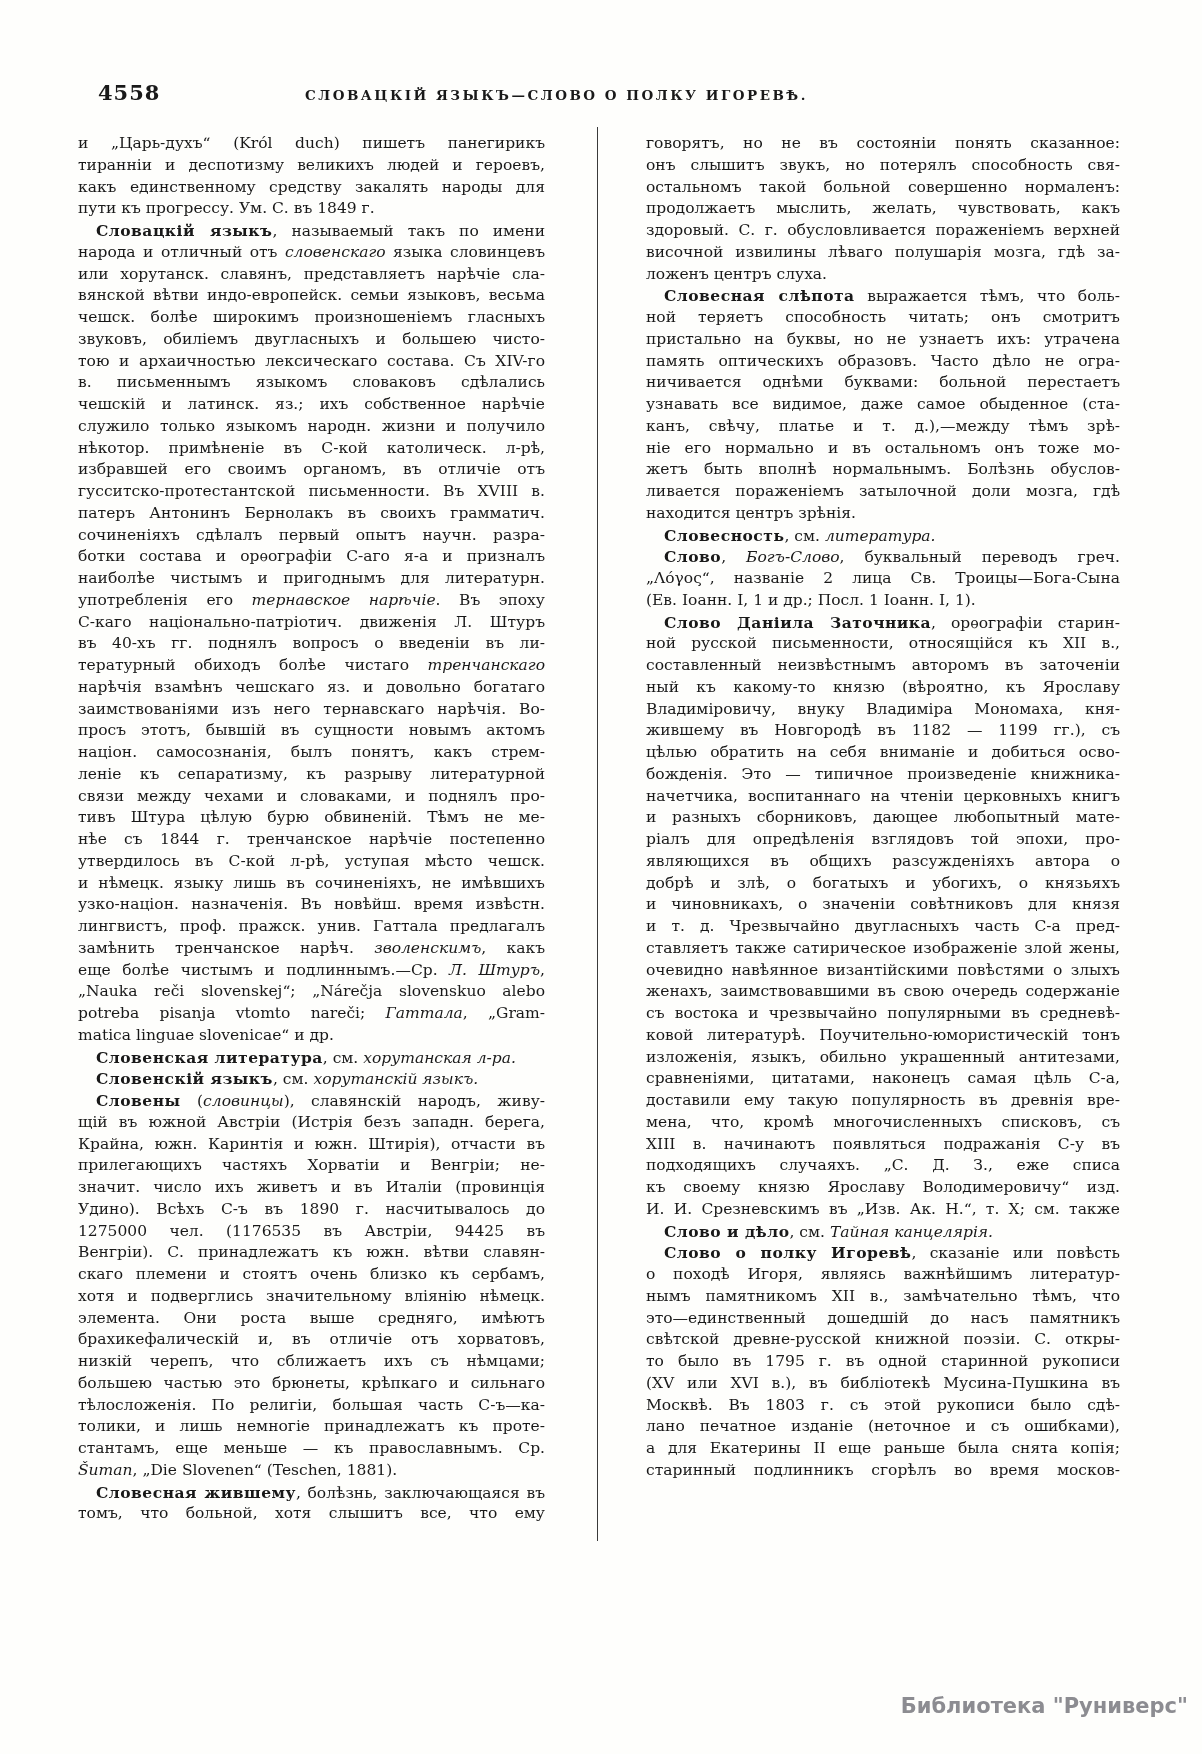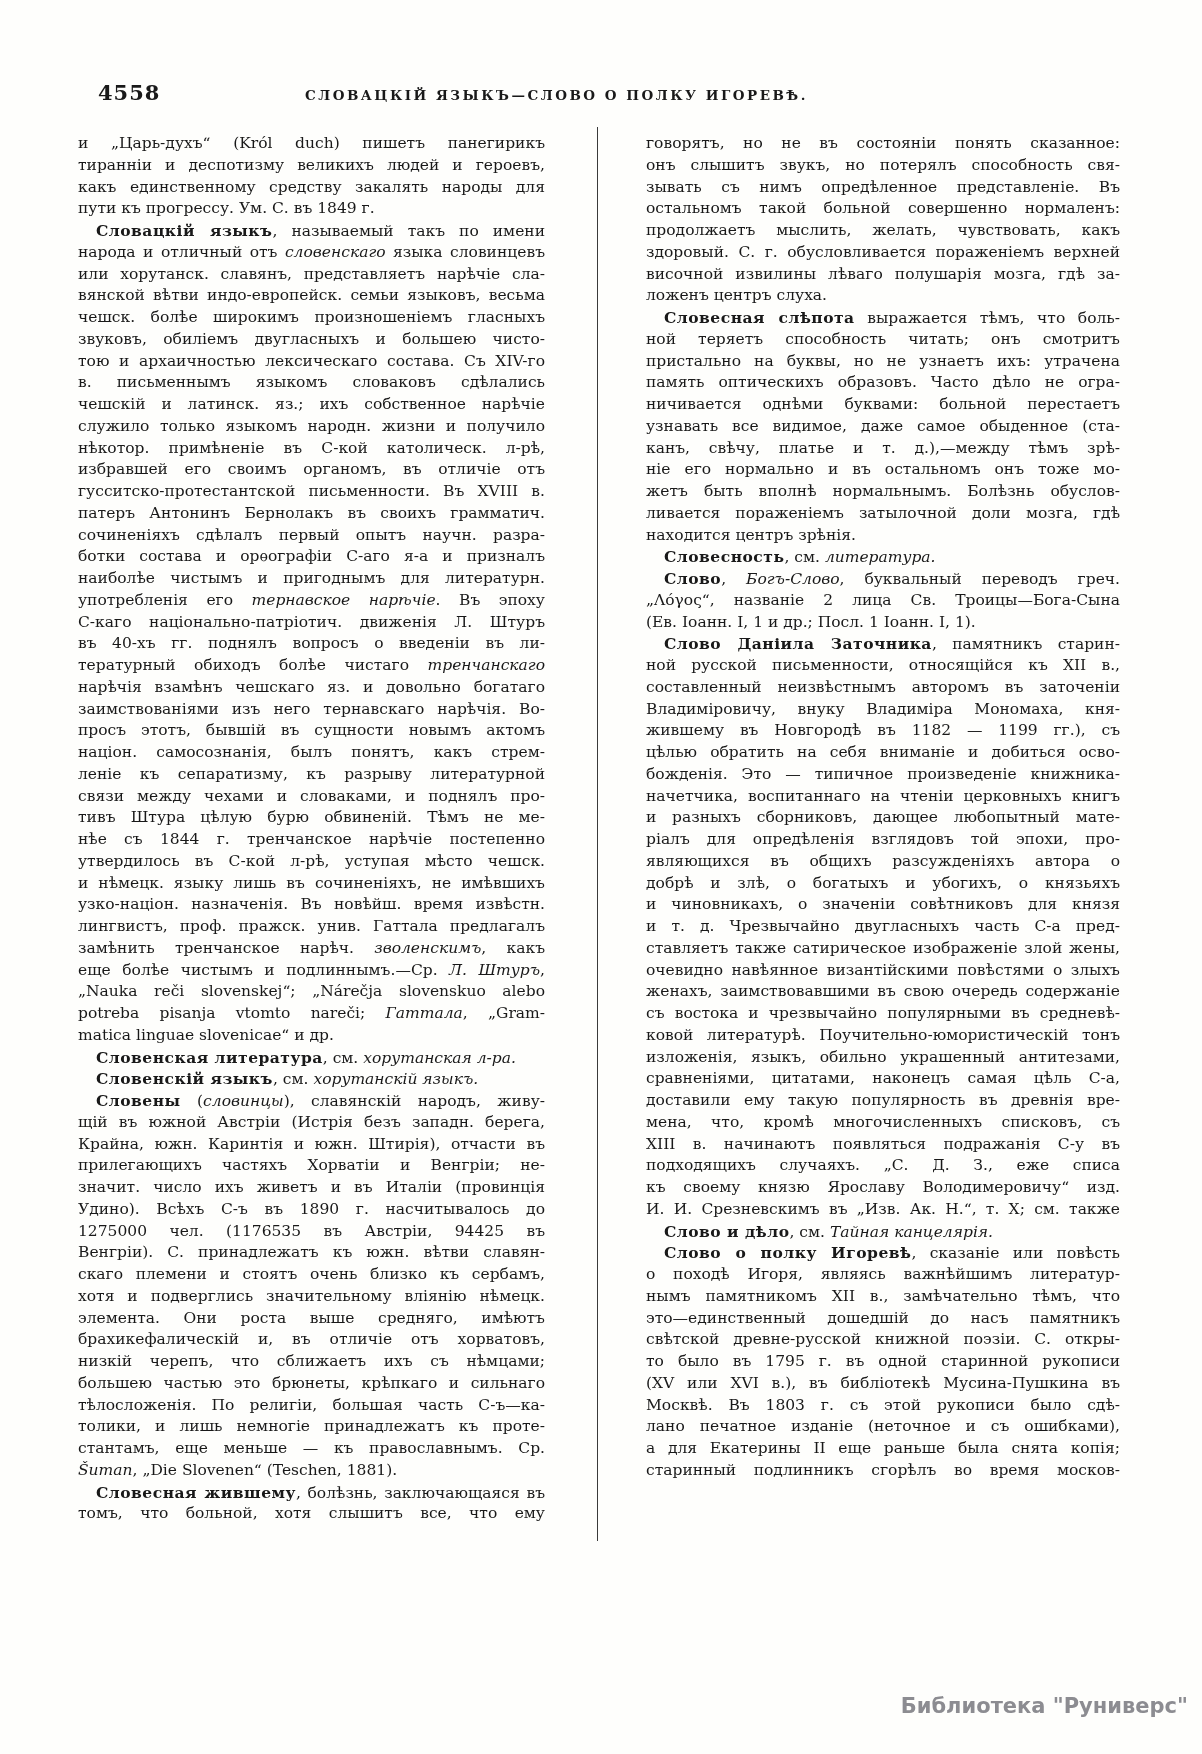"зывать съ нимъ опредѣленное" div.line { html: <div><span>зывать съ нимъ опредѣленное представленіе. Въ</span></div> -> none }
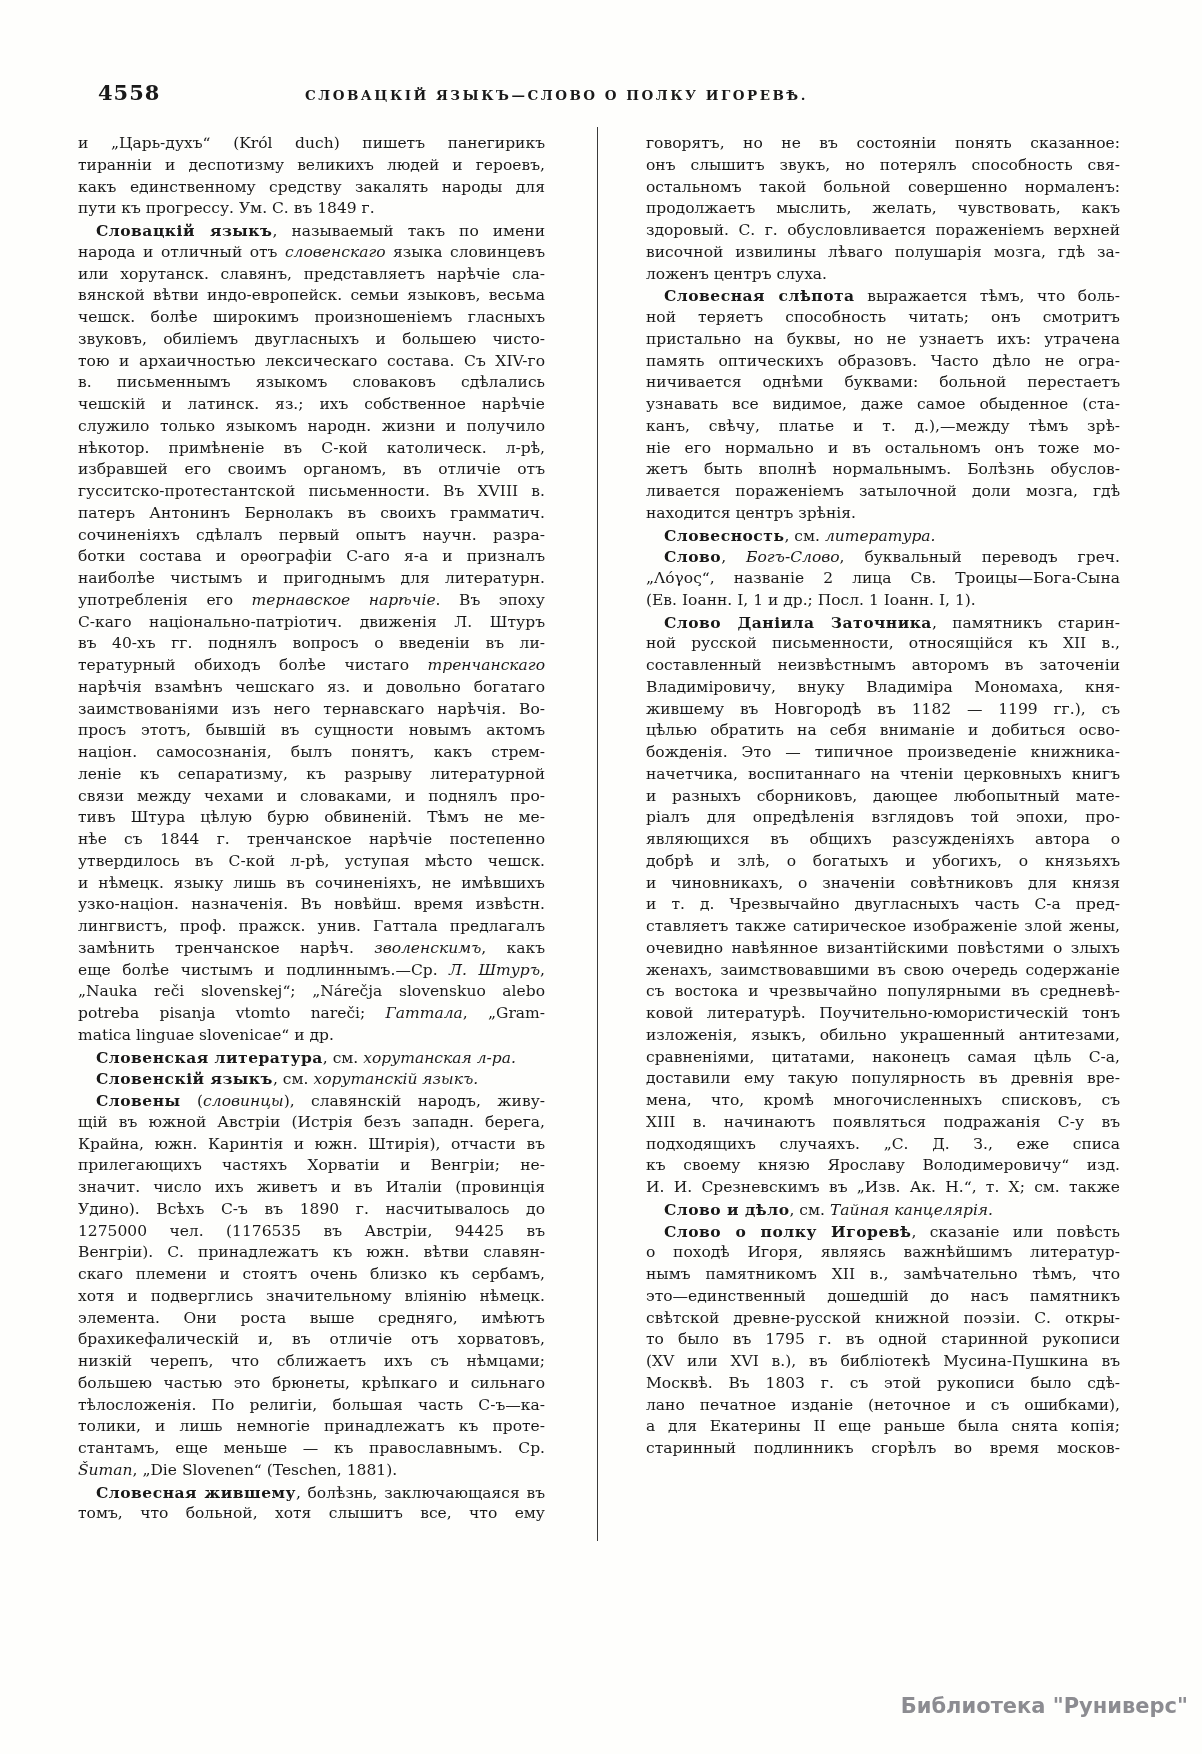", памятникъ старин-" span.seg-r { text: памятникъ -> орѳографіи }
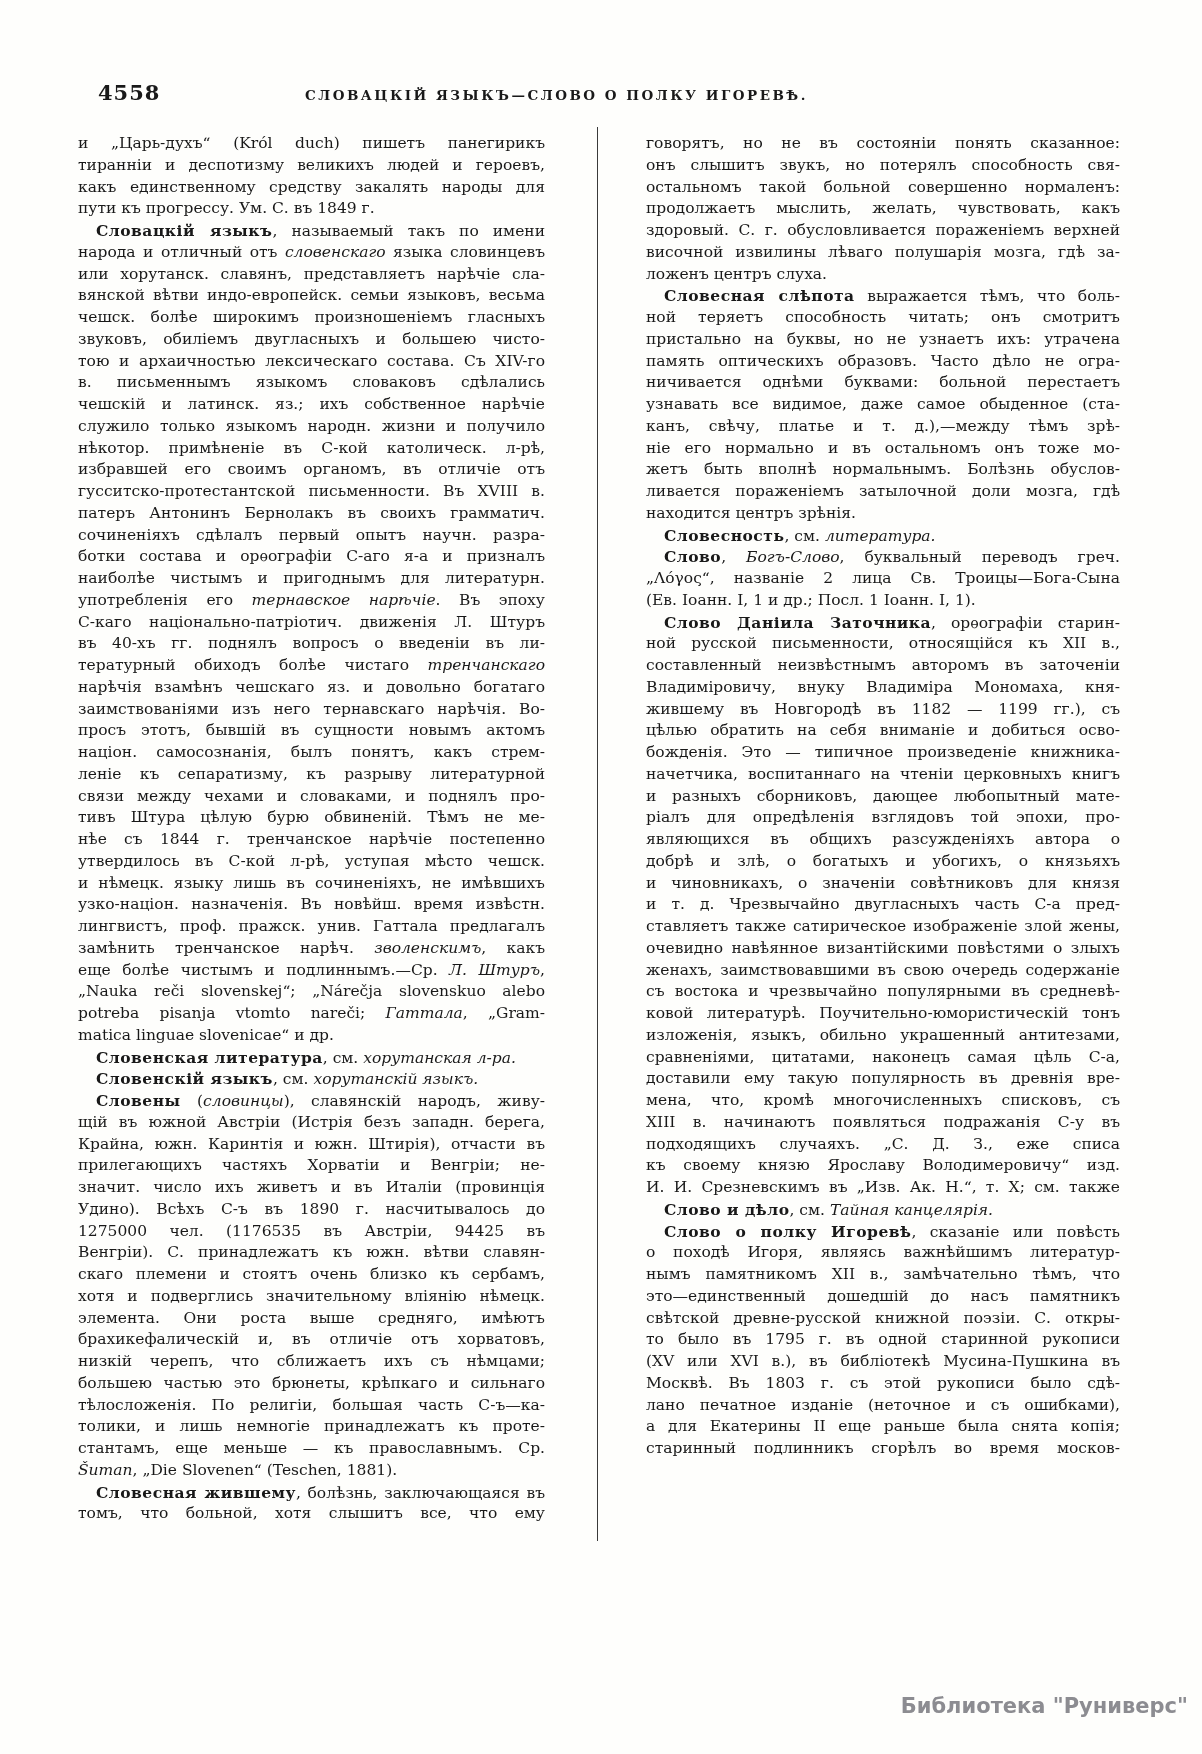"ный къ какому-то князю (вѣроятно," div.line { html: none -> <div><span>ный къ какому-то князю (вѣроятно, къ Ярославу</span></div> }
